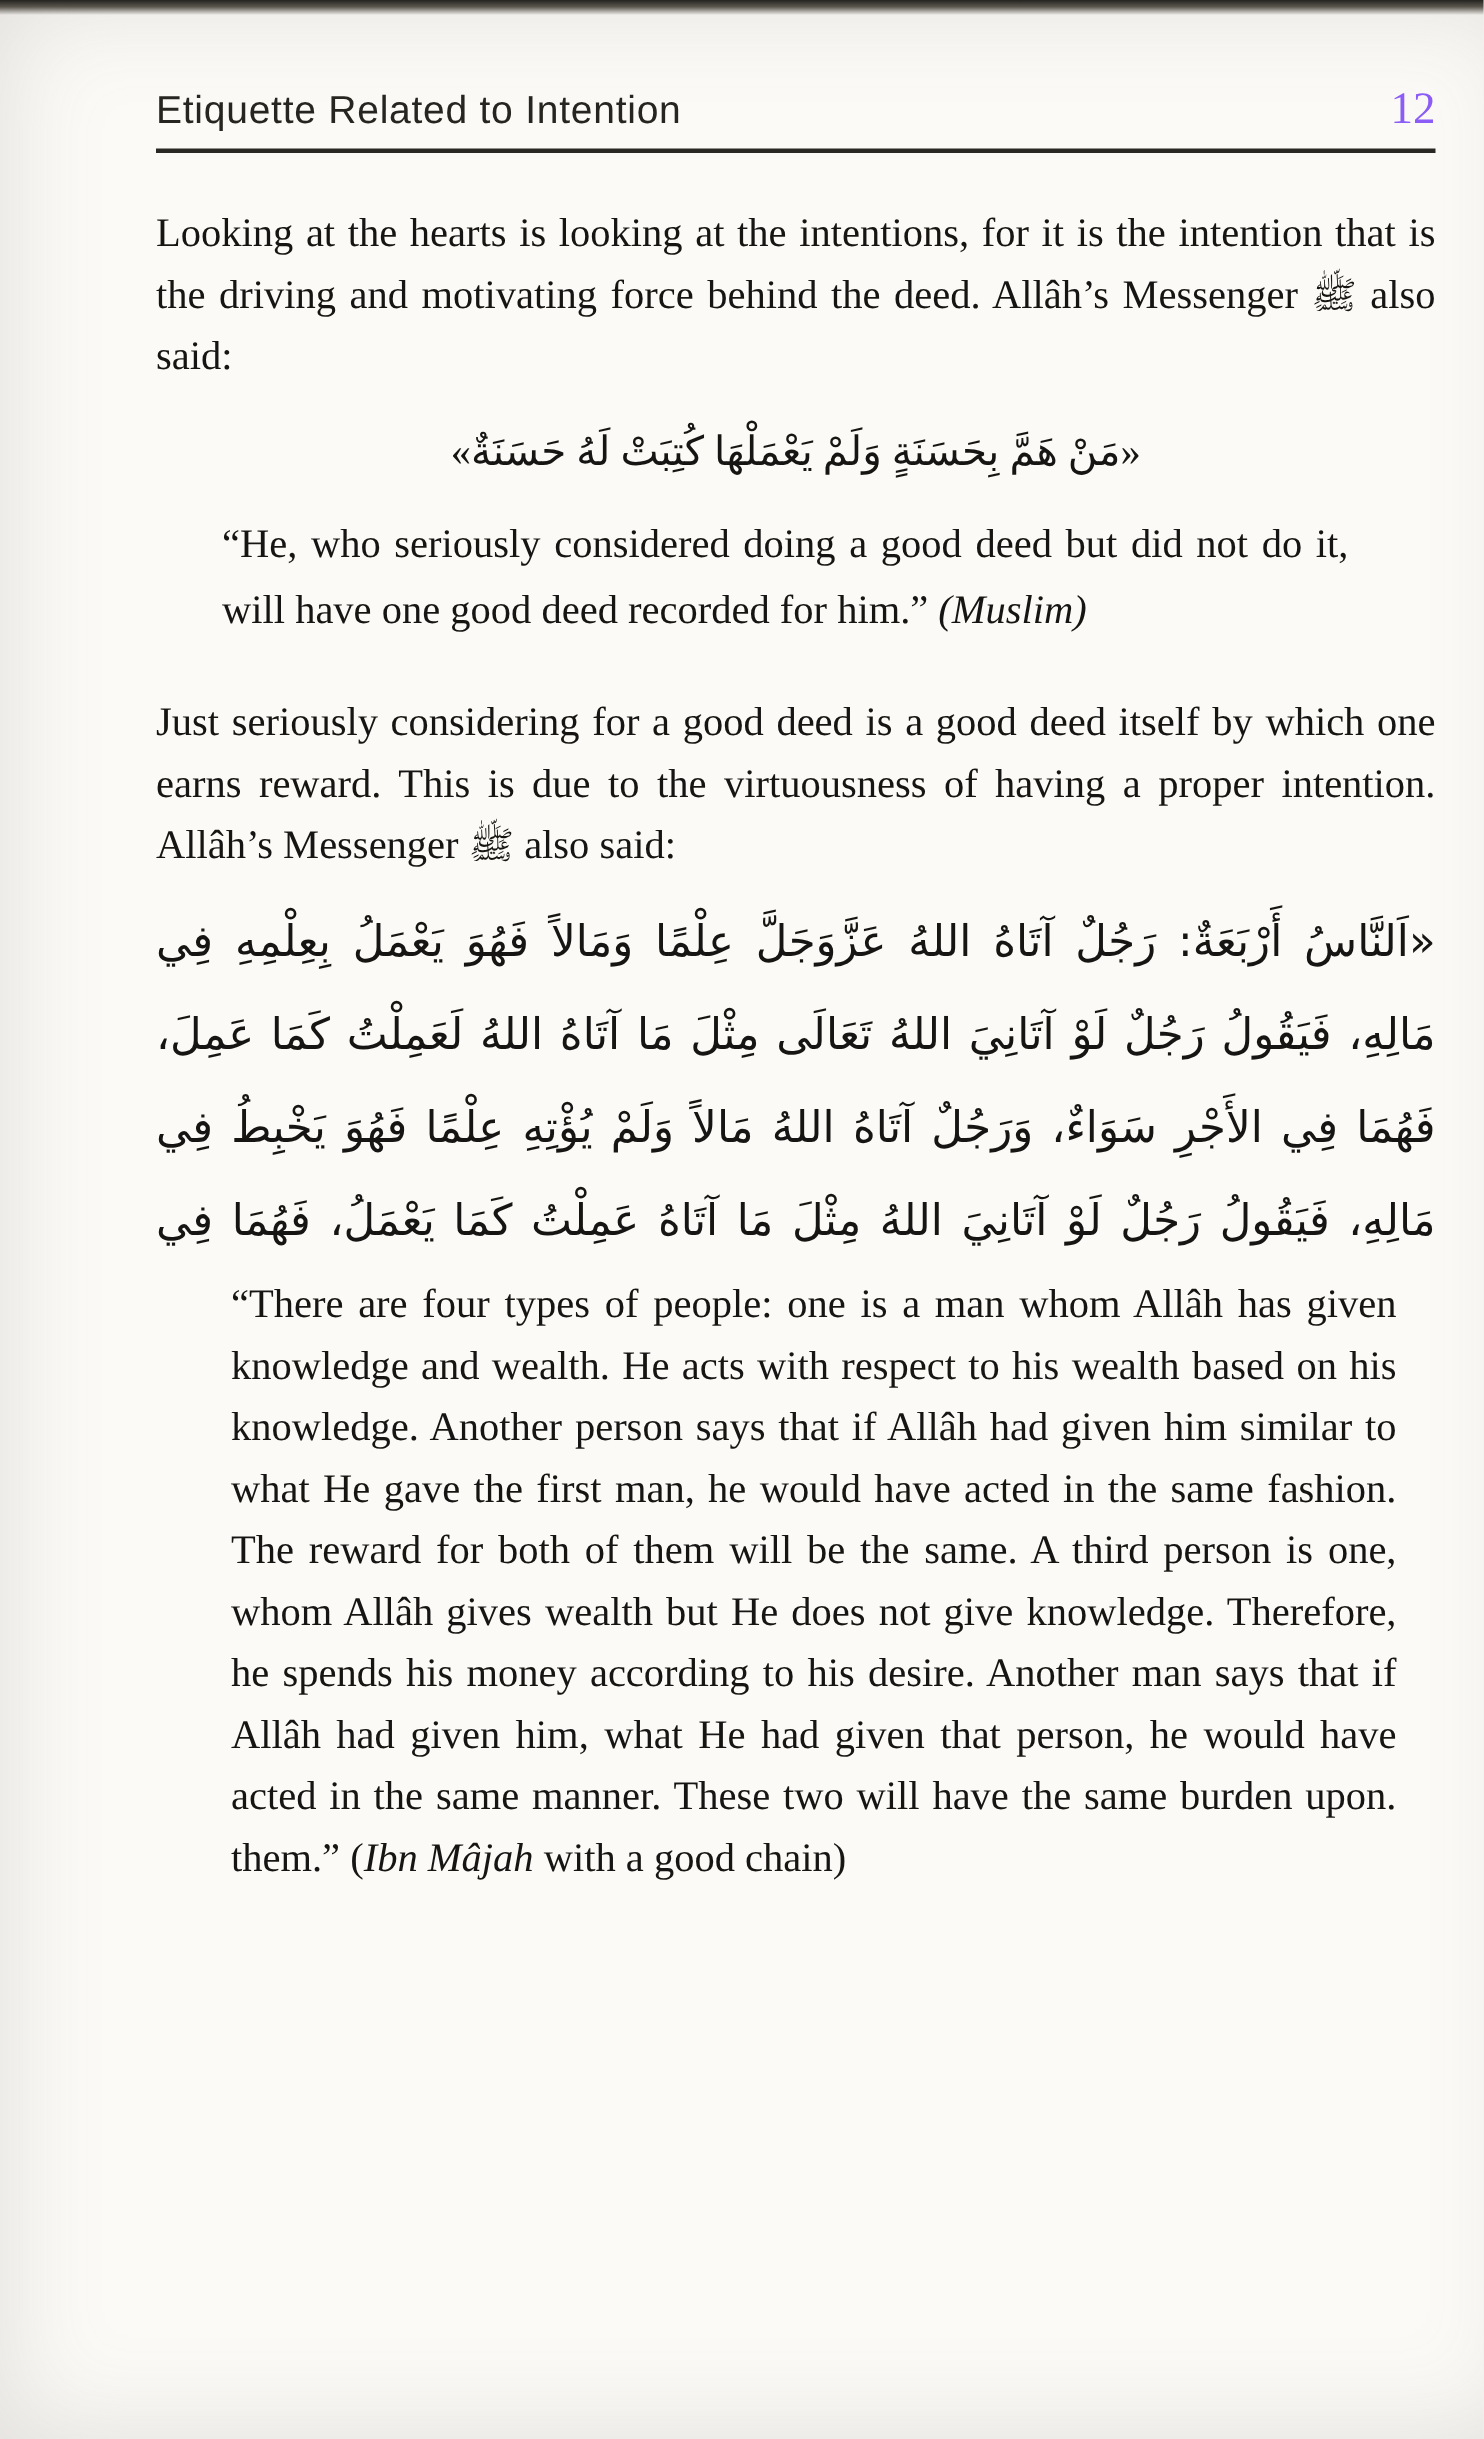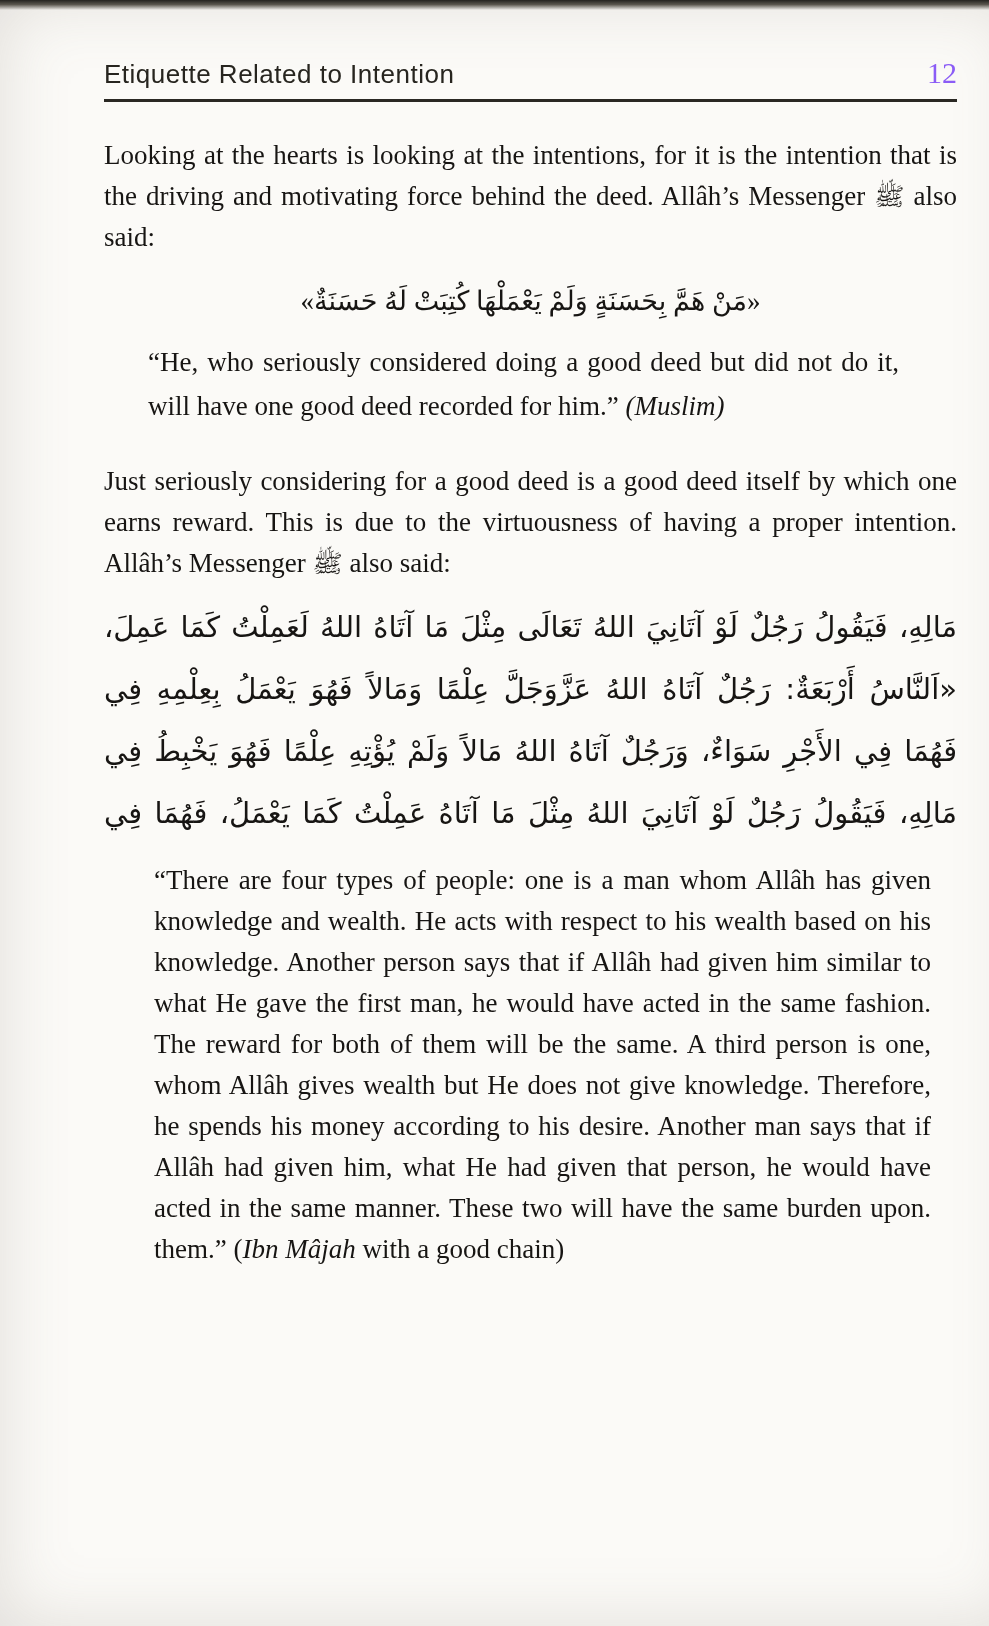"مَالِهِ، فَيَقُولُ رَجُلٌ لَوْ آتَانِيَ اللهُ تَعَالَى" div.ar-line { order: before "«اَلنَّاسُ أَرْبَعَةٌ: رَجُلٌ آتَاهُ" -> after "«اَلنَّاسُ أَرْبَعَةٌ: رَجُلٌ آتَاهُ" }
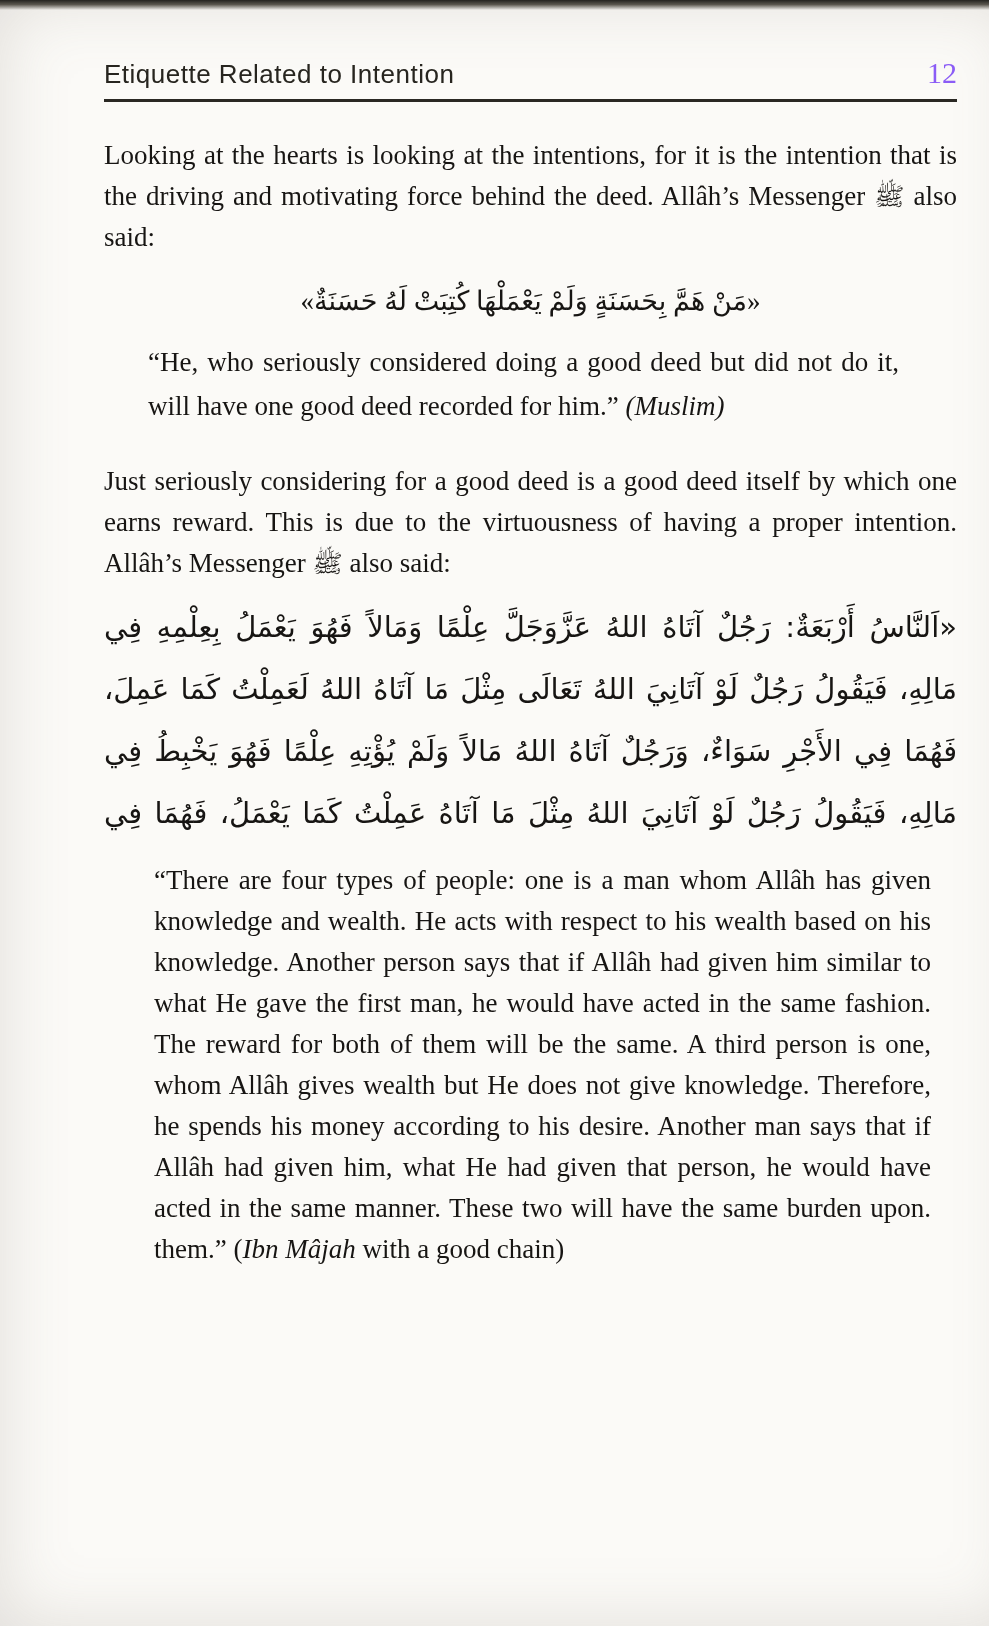"“There are four types of" .quote-block.q2 { margin: 16px 26px 0 50px -> 5px 26px 0 50px }
